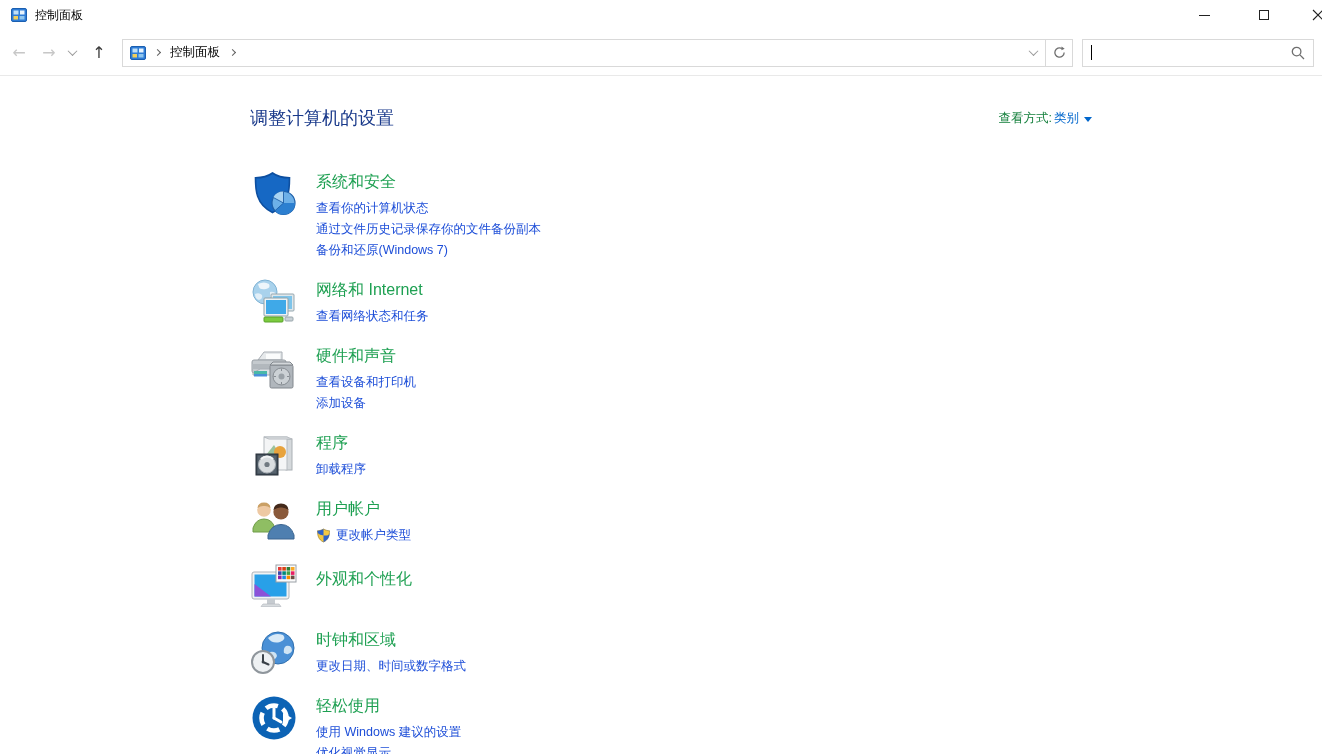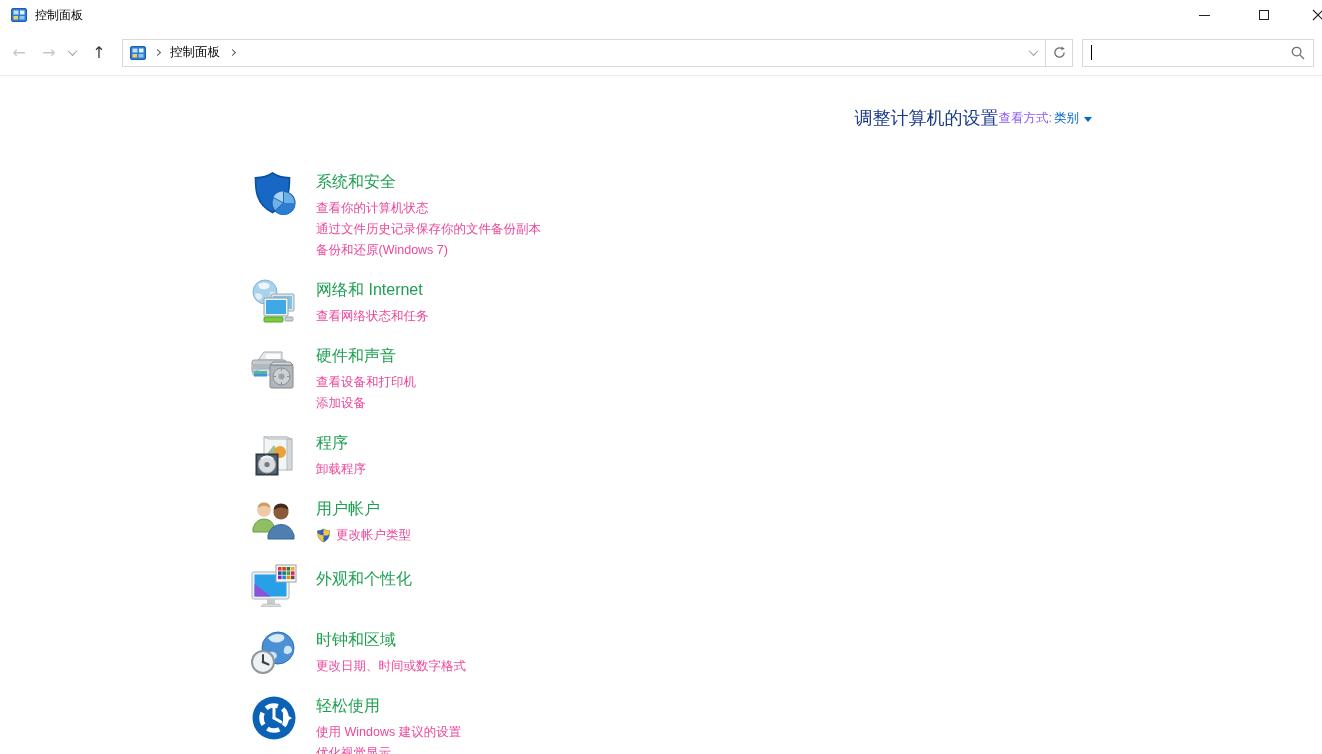"调整计算机的设置" .page-head { justify-content: flex-end -> space-between }
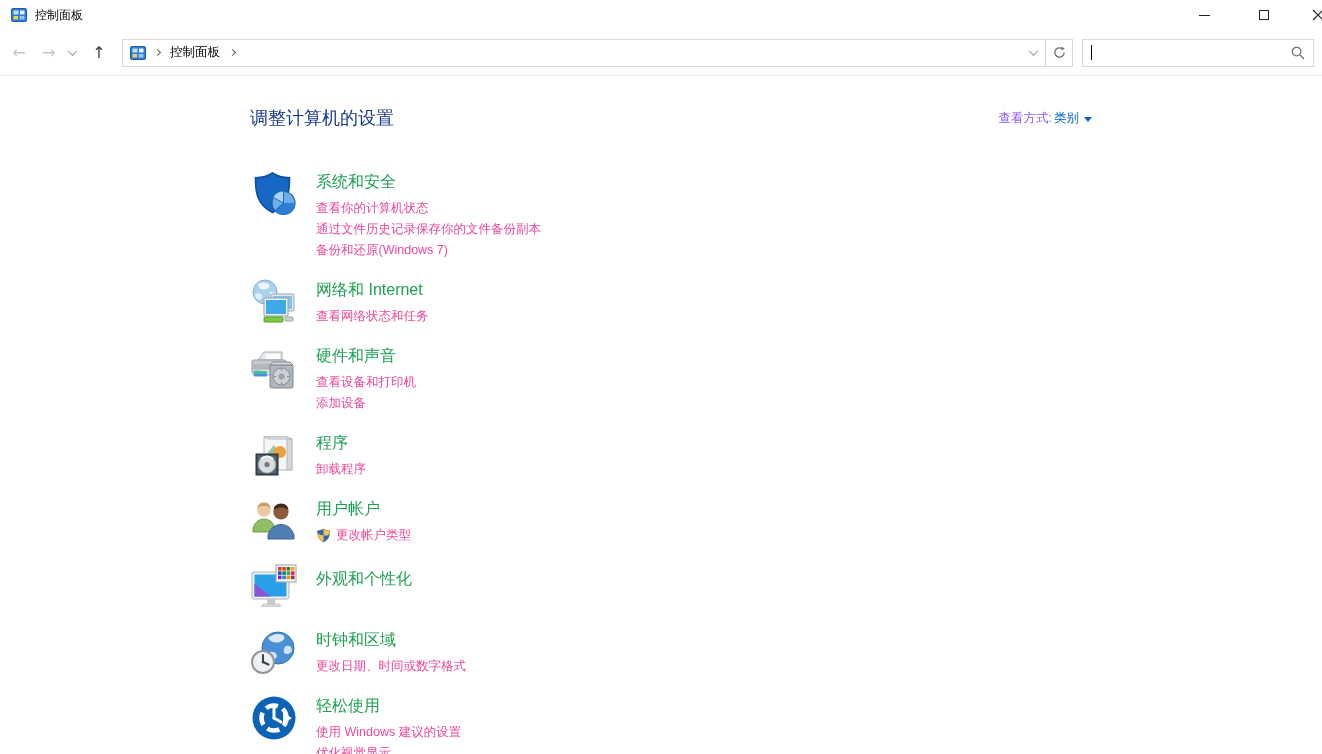"查看方式:" .viewby-label { color: #8b5cf6 -> #15803d }
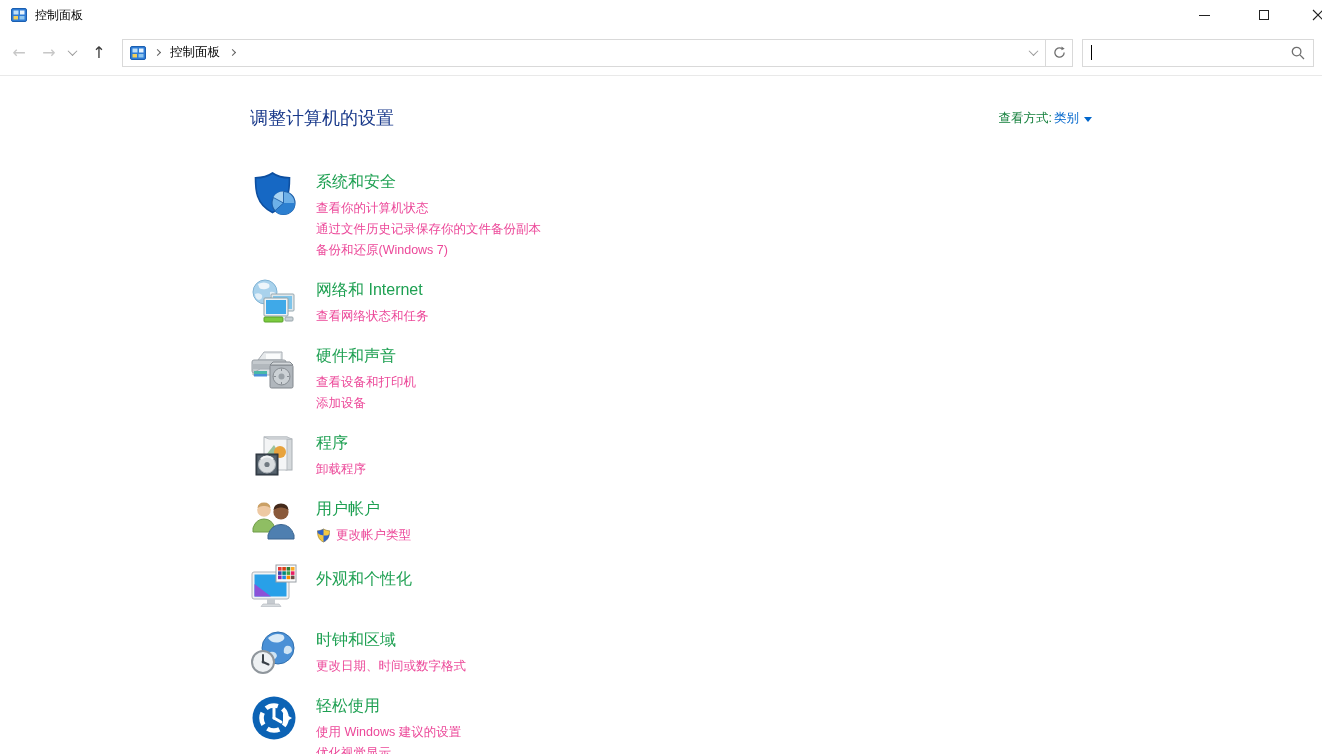"查看你的计算机状态" .task-link { color: #ec4899 -> #1d4ed8 }
